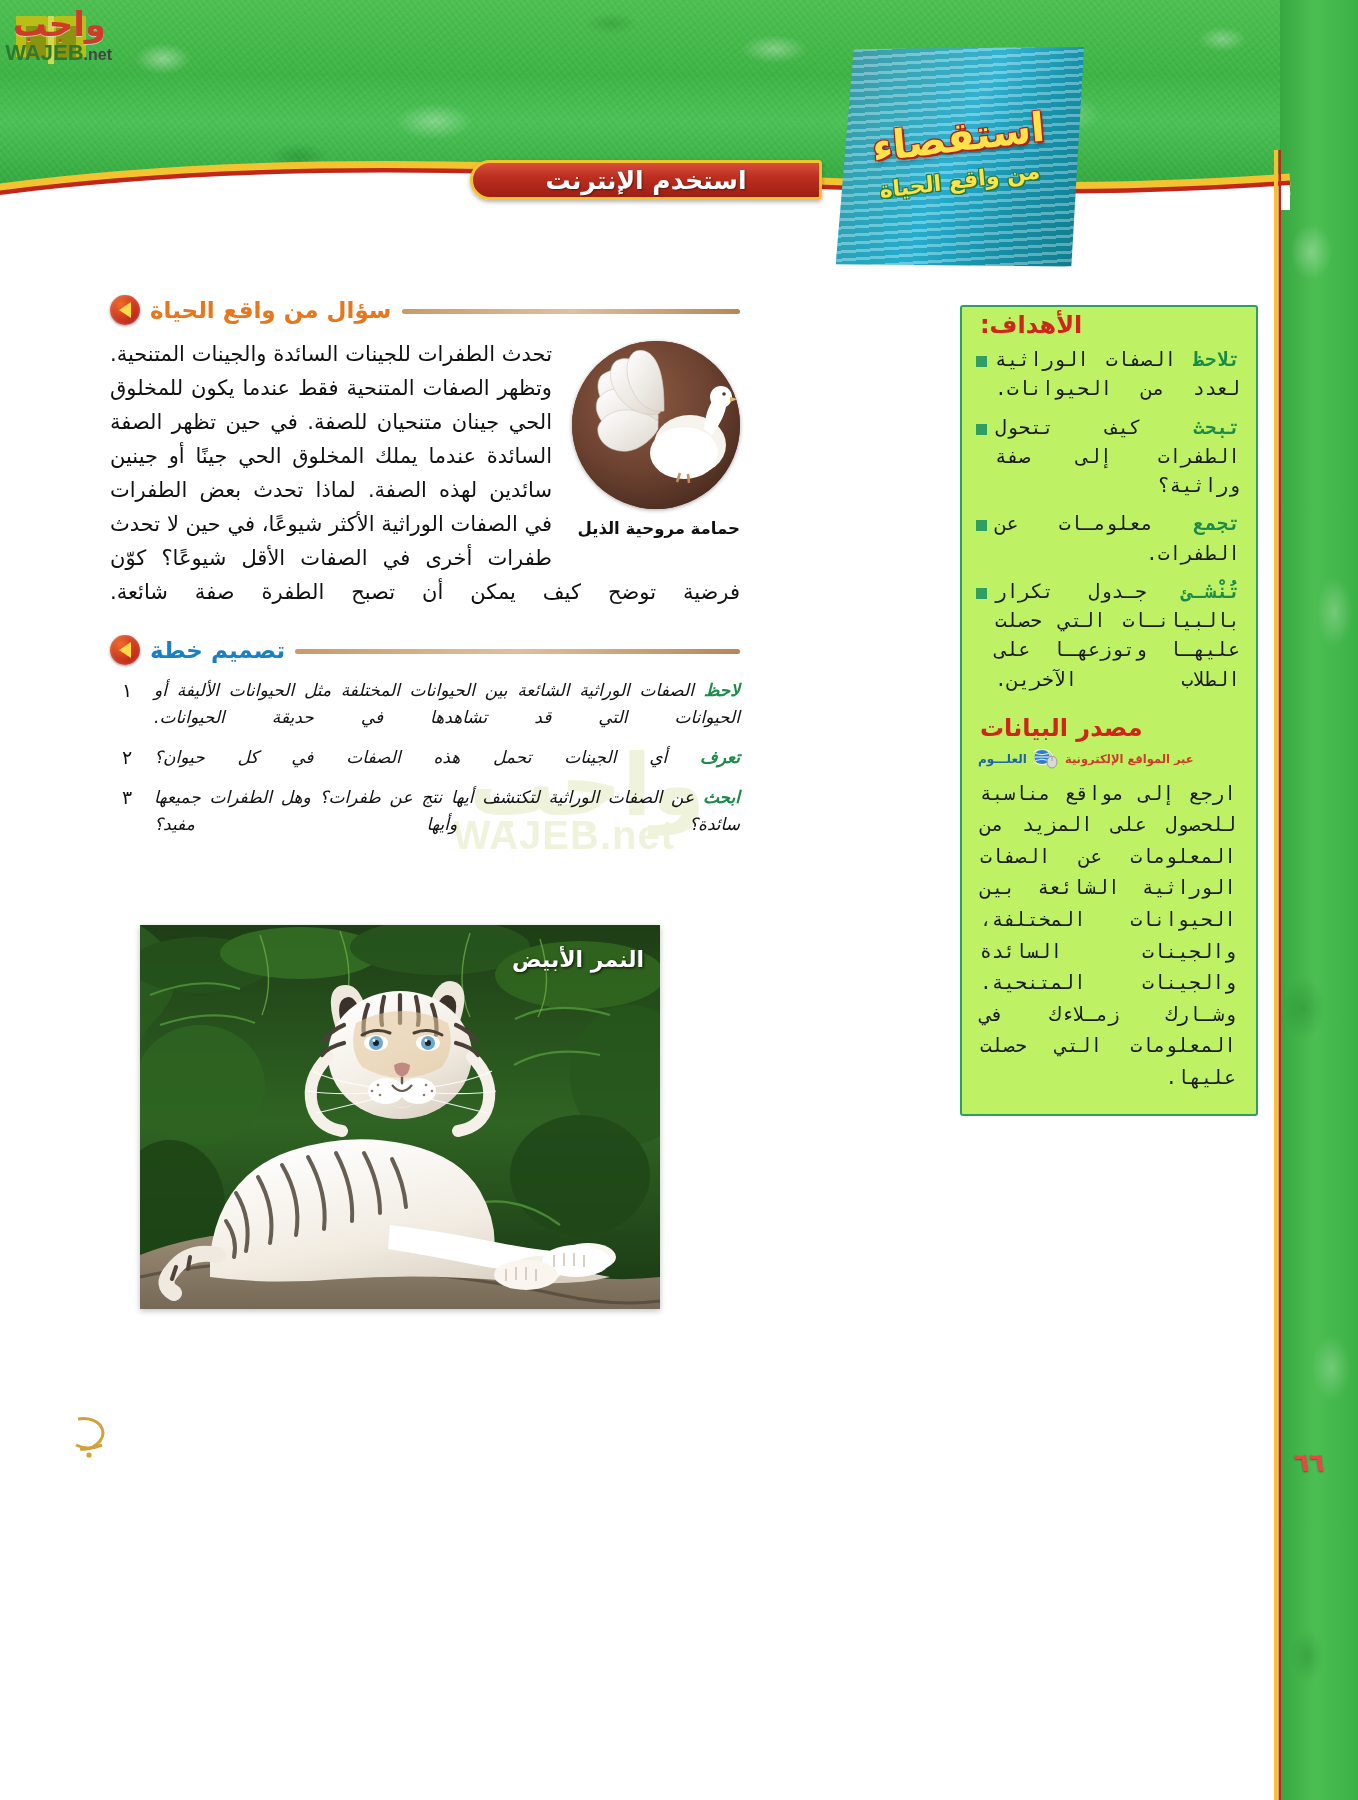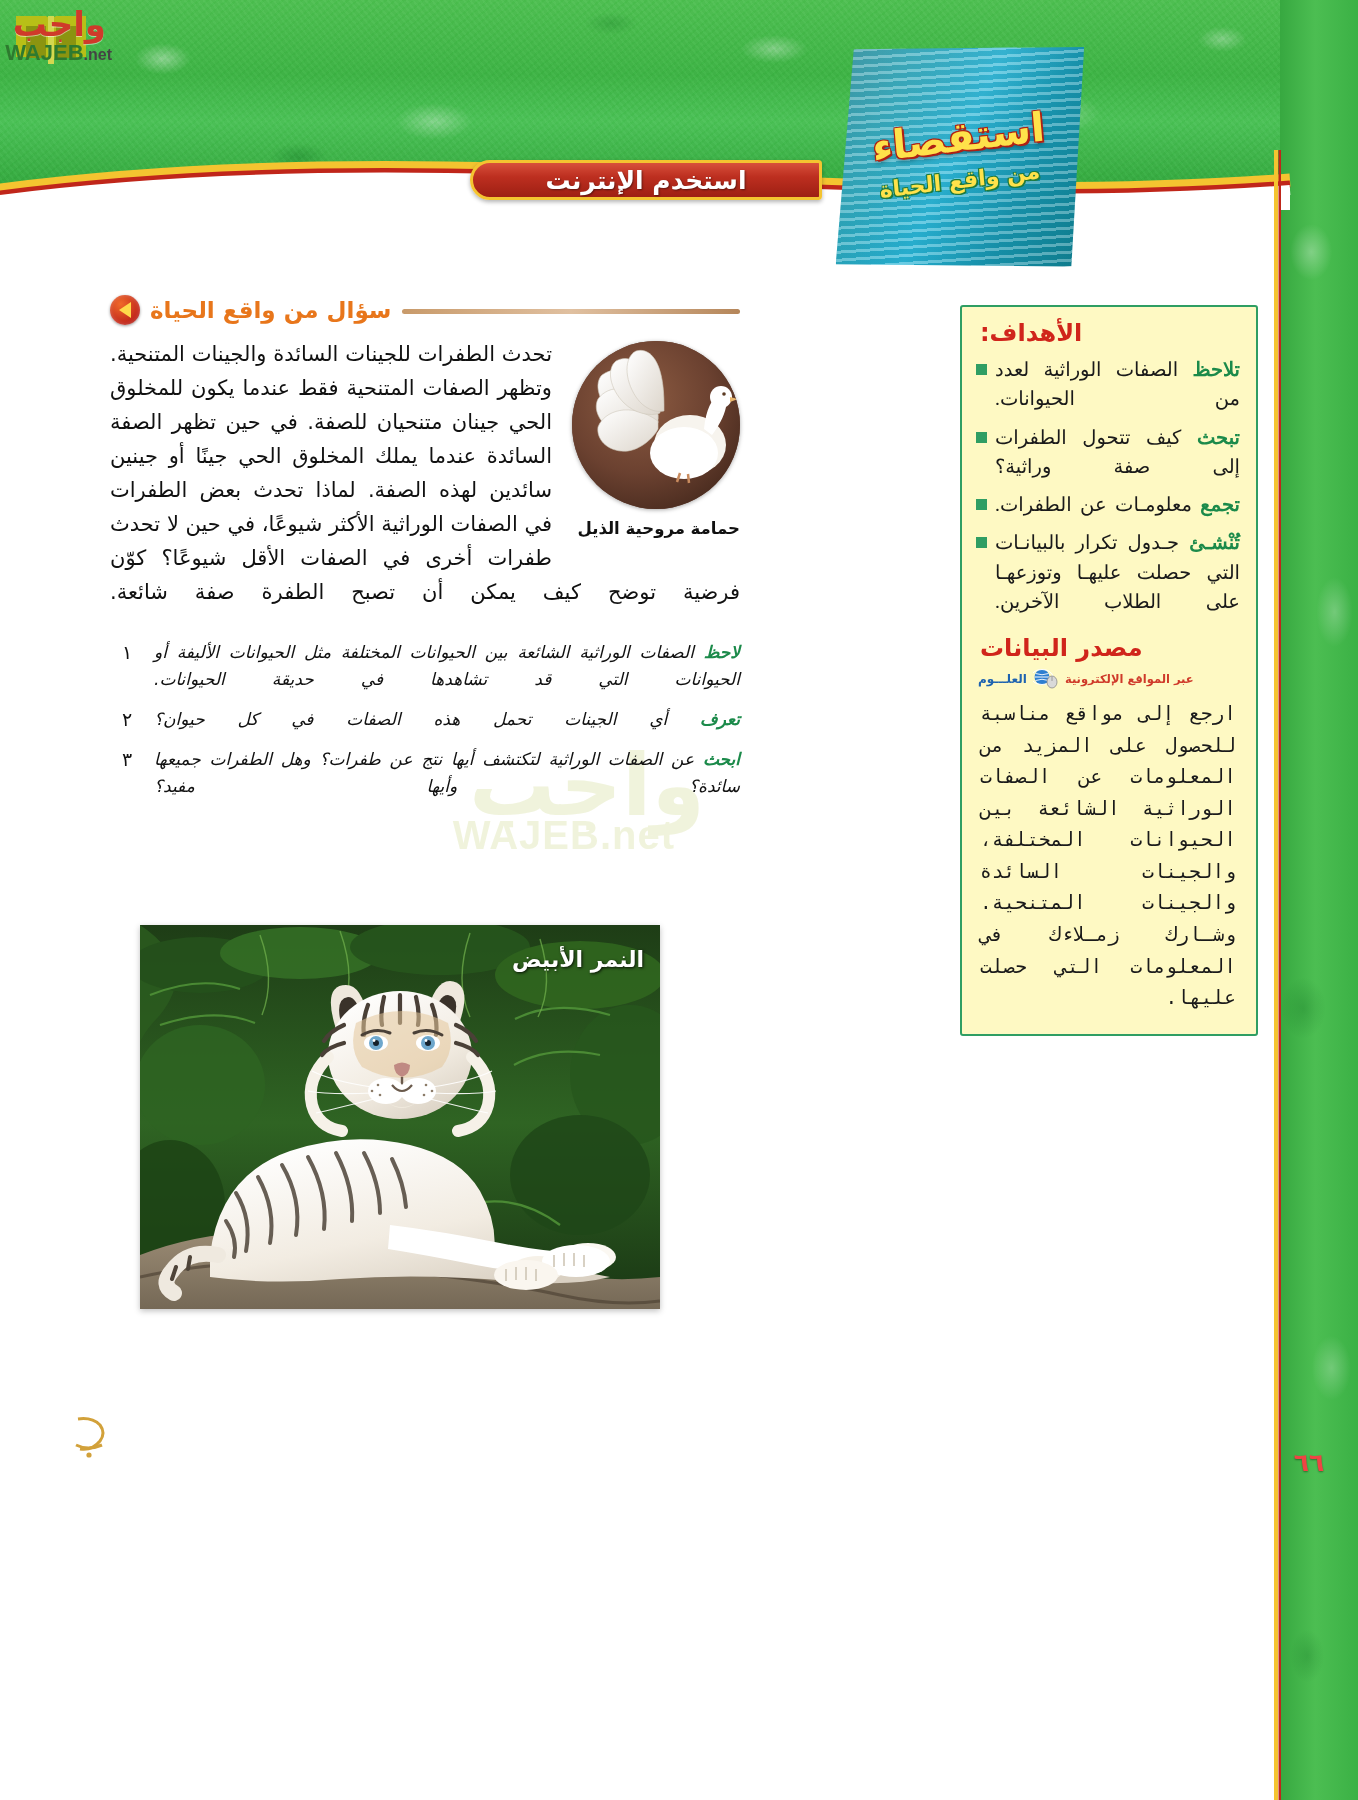"الأهداف:" .objectives-box { background: #fef9c3 -> #bef264; padding: 12px 16px 18px 14px -> 4px 16px 18px 14px }
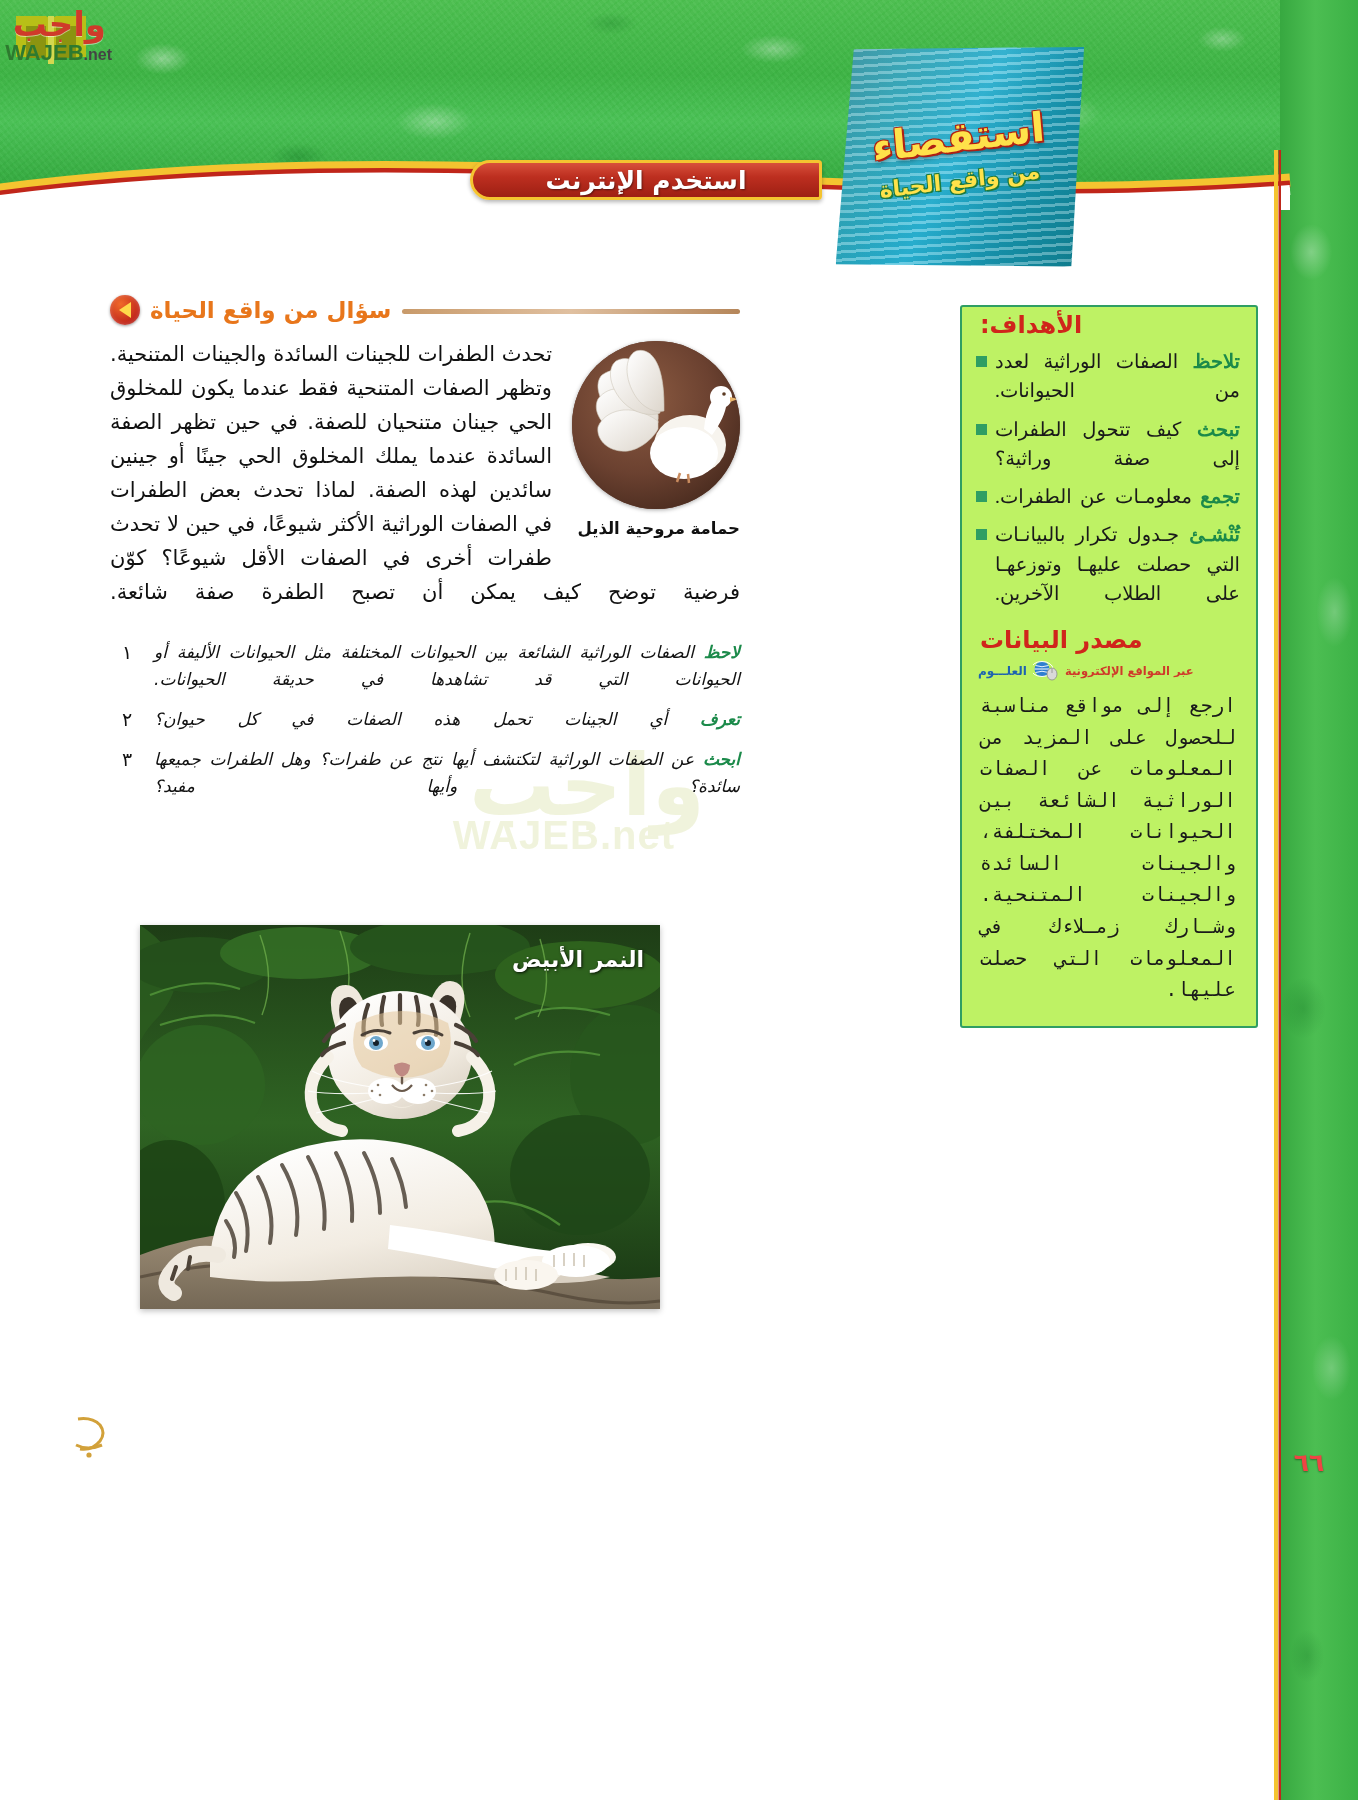"تلاحظ الصفات الوراثية لعدد من" .obj-text { font-family: Liberation Serif, serif -> Liberation Mono, monospace }
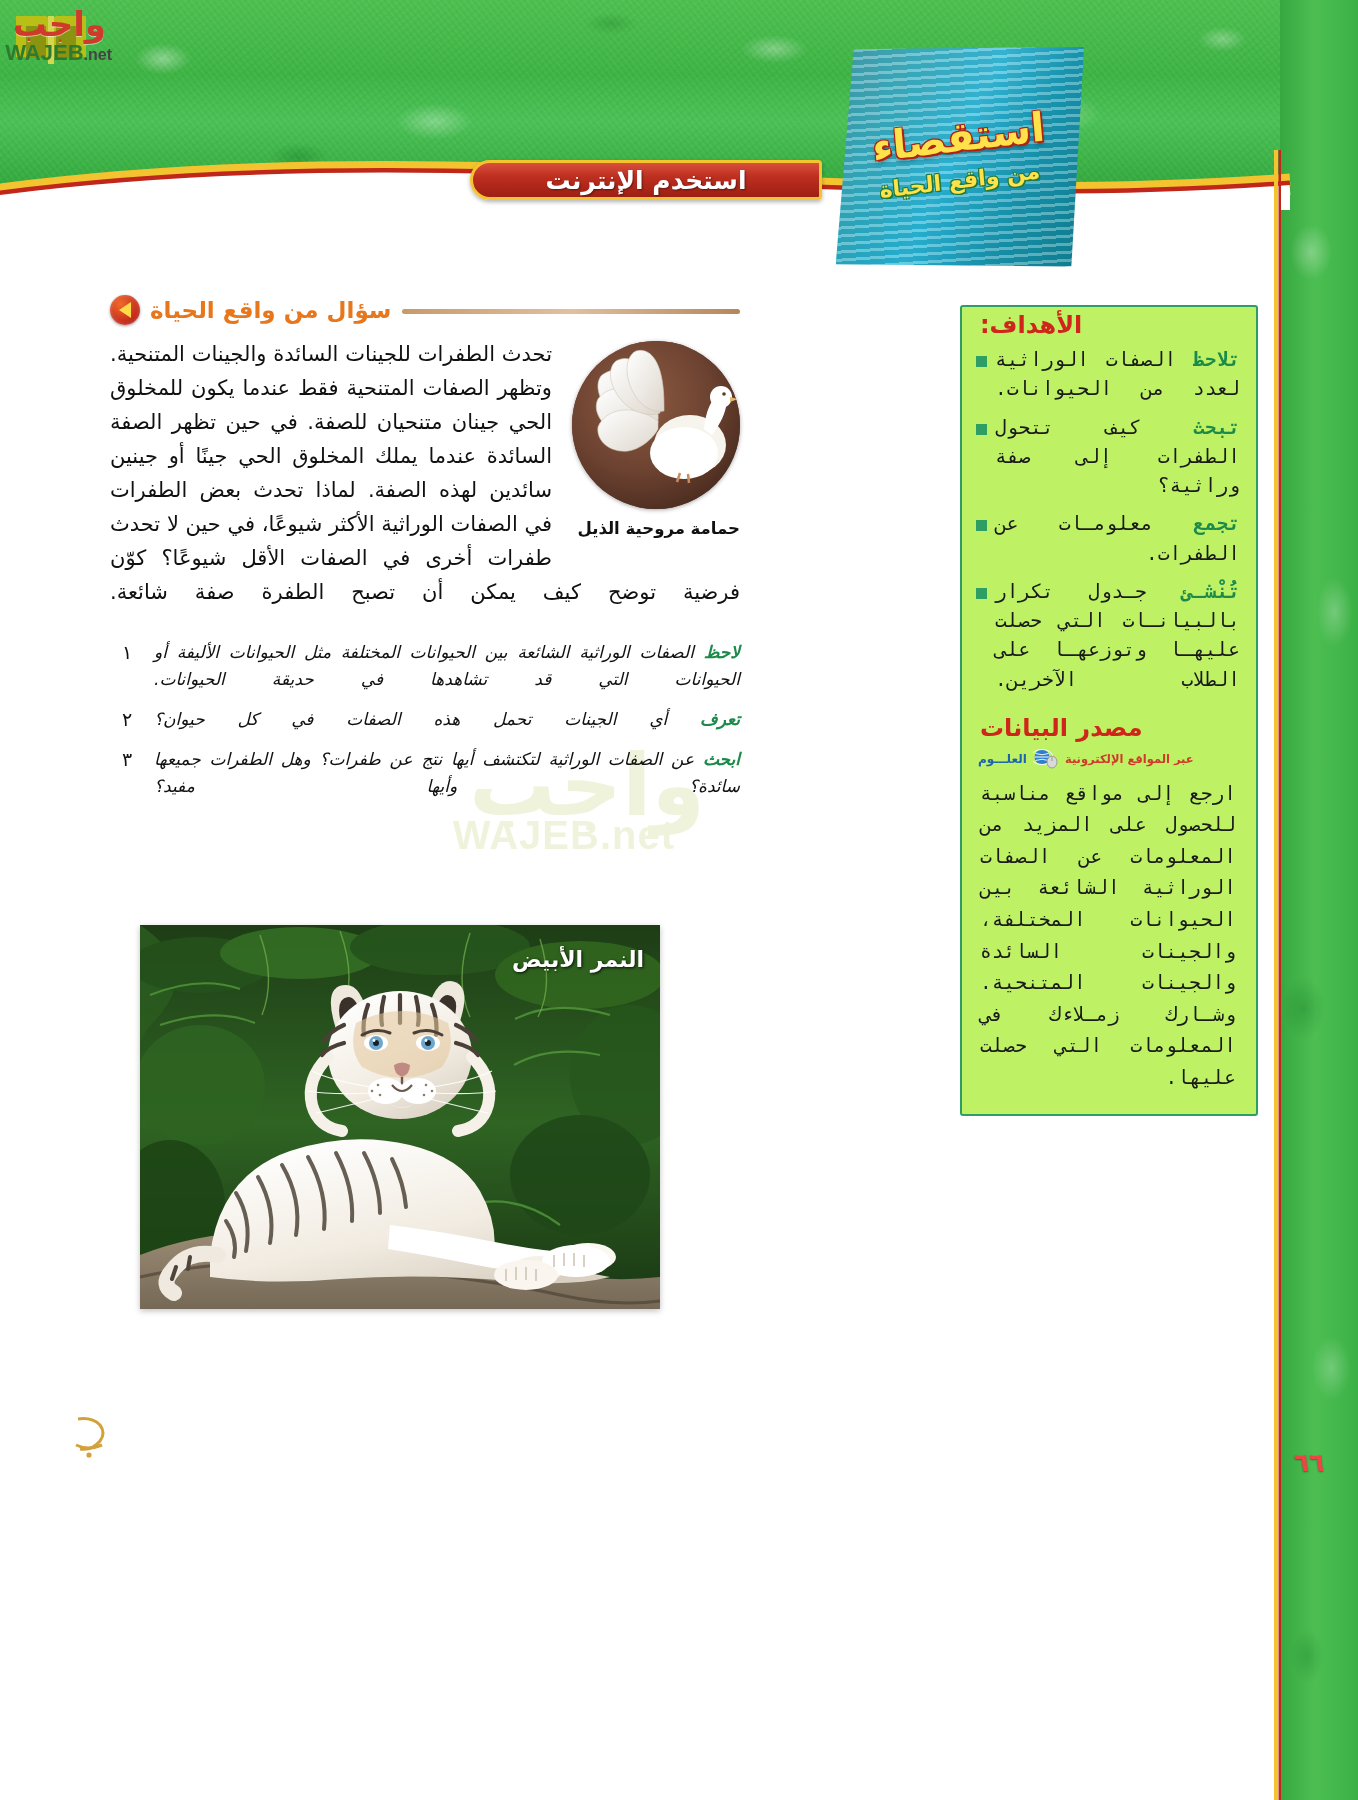"تصميم خطة" div.sec-head { html: none -> <div> <span> <span></span> </span> <span>تصميم خطة</span> <span></span> </div> }
